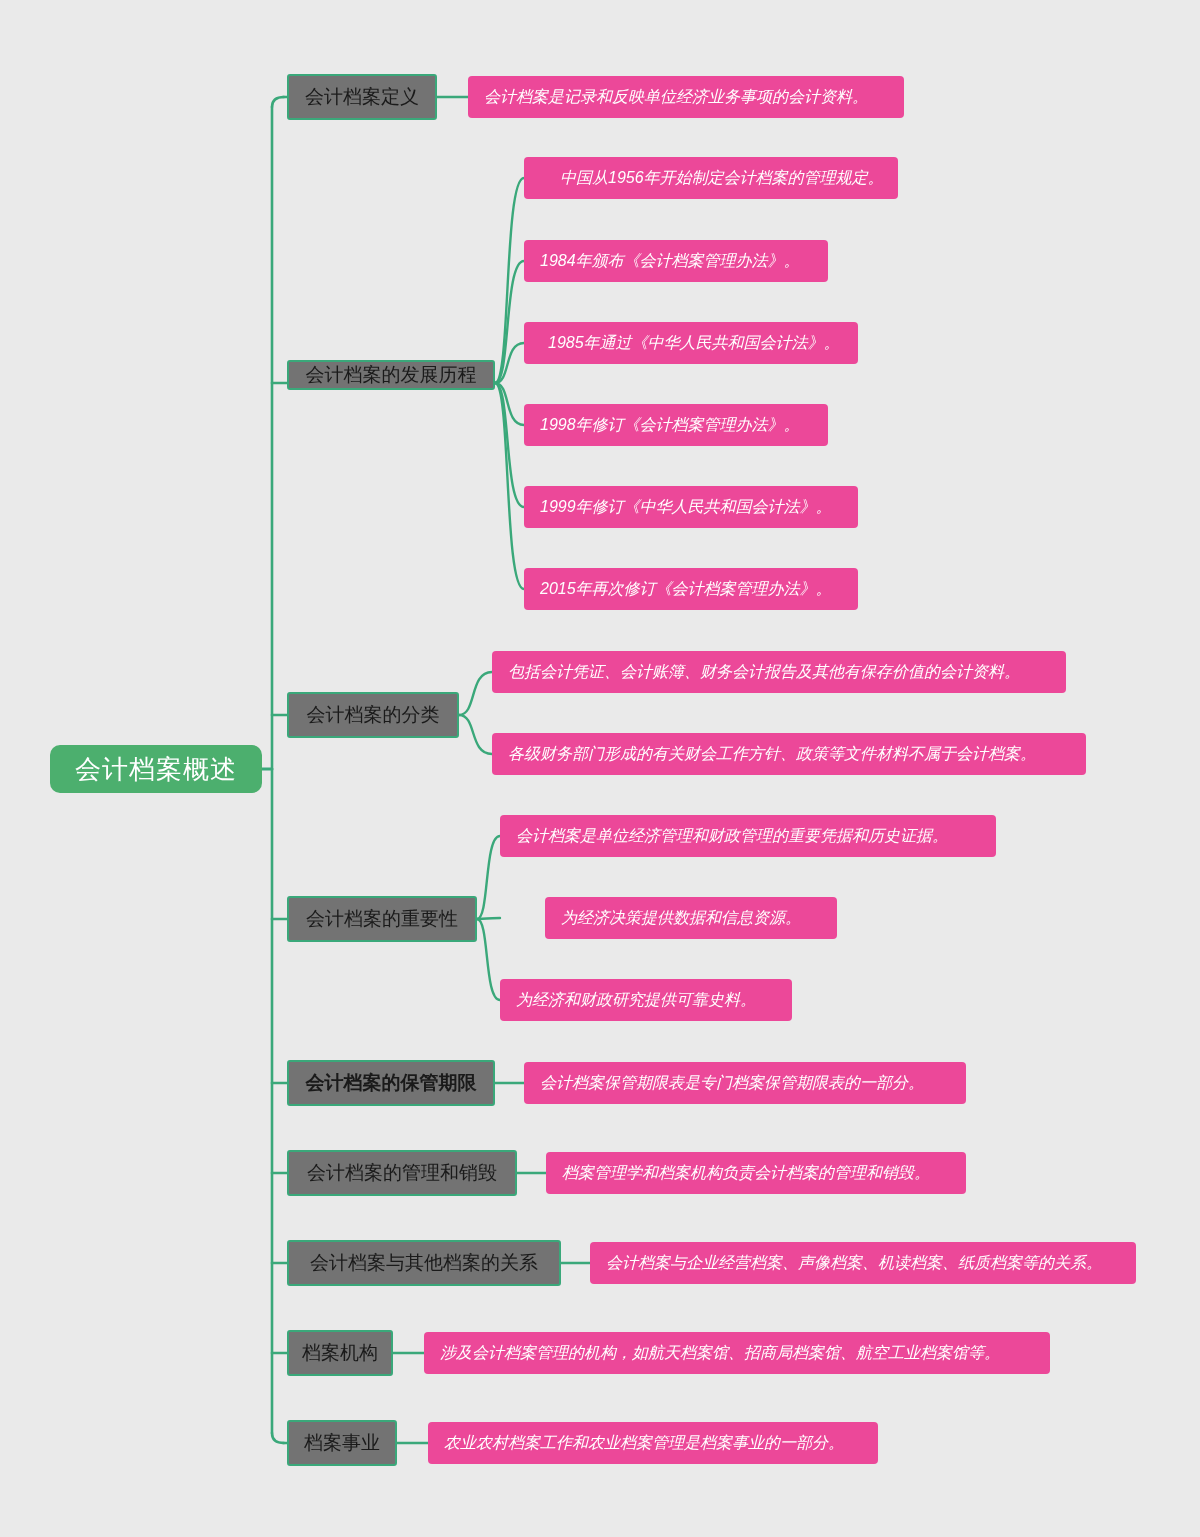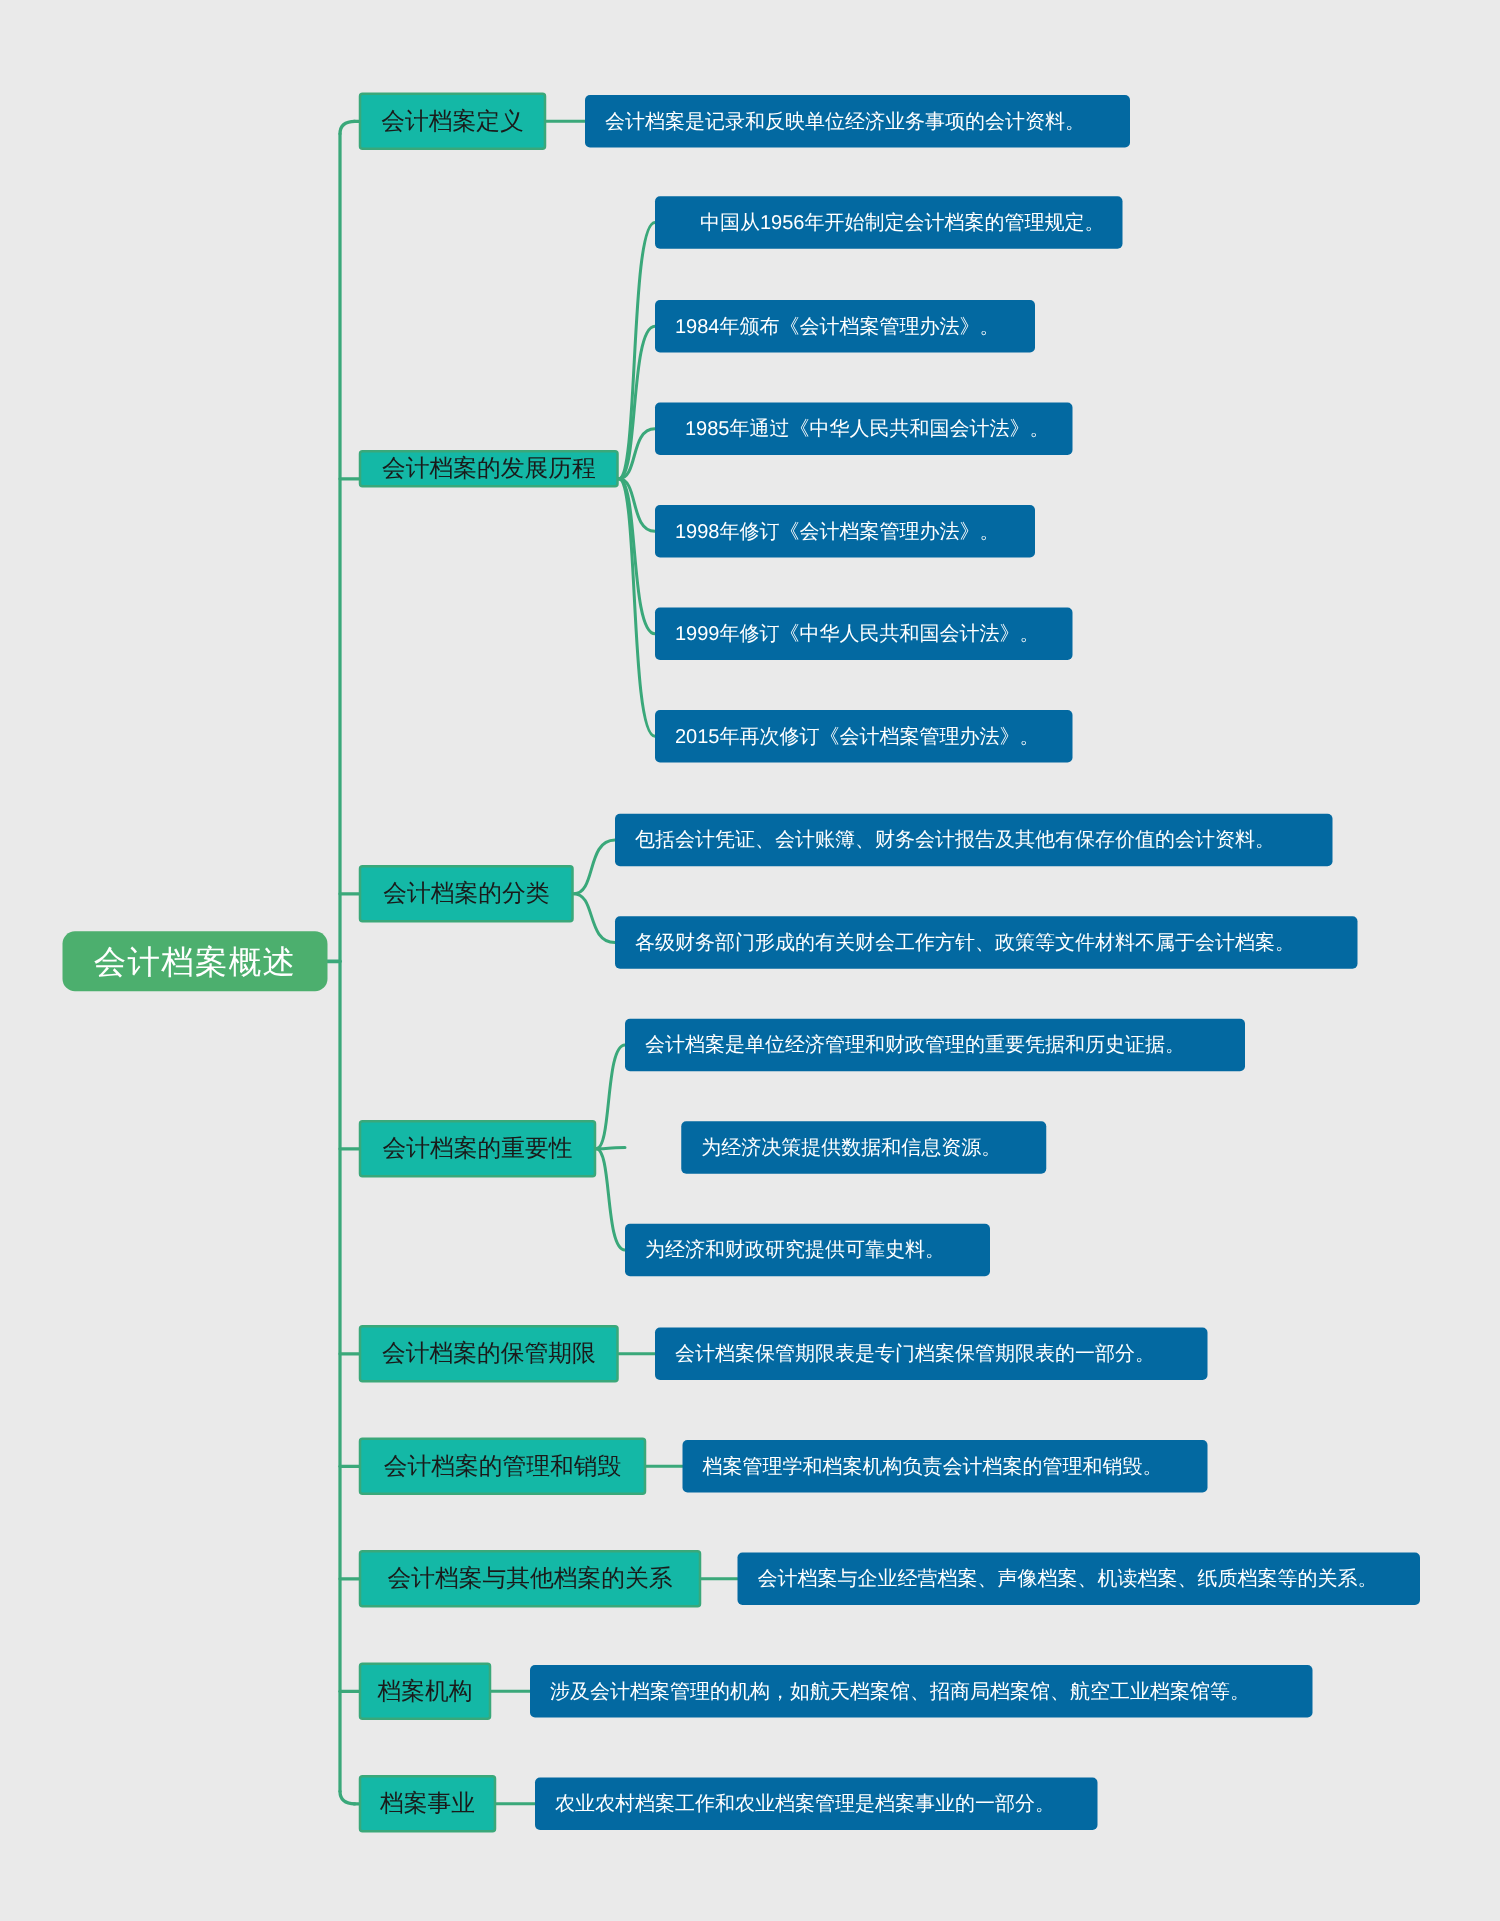"会计档案定义" .branch { background: #14b8a6 -> #737373 }
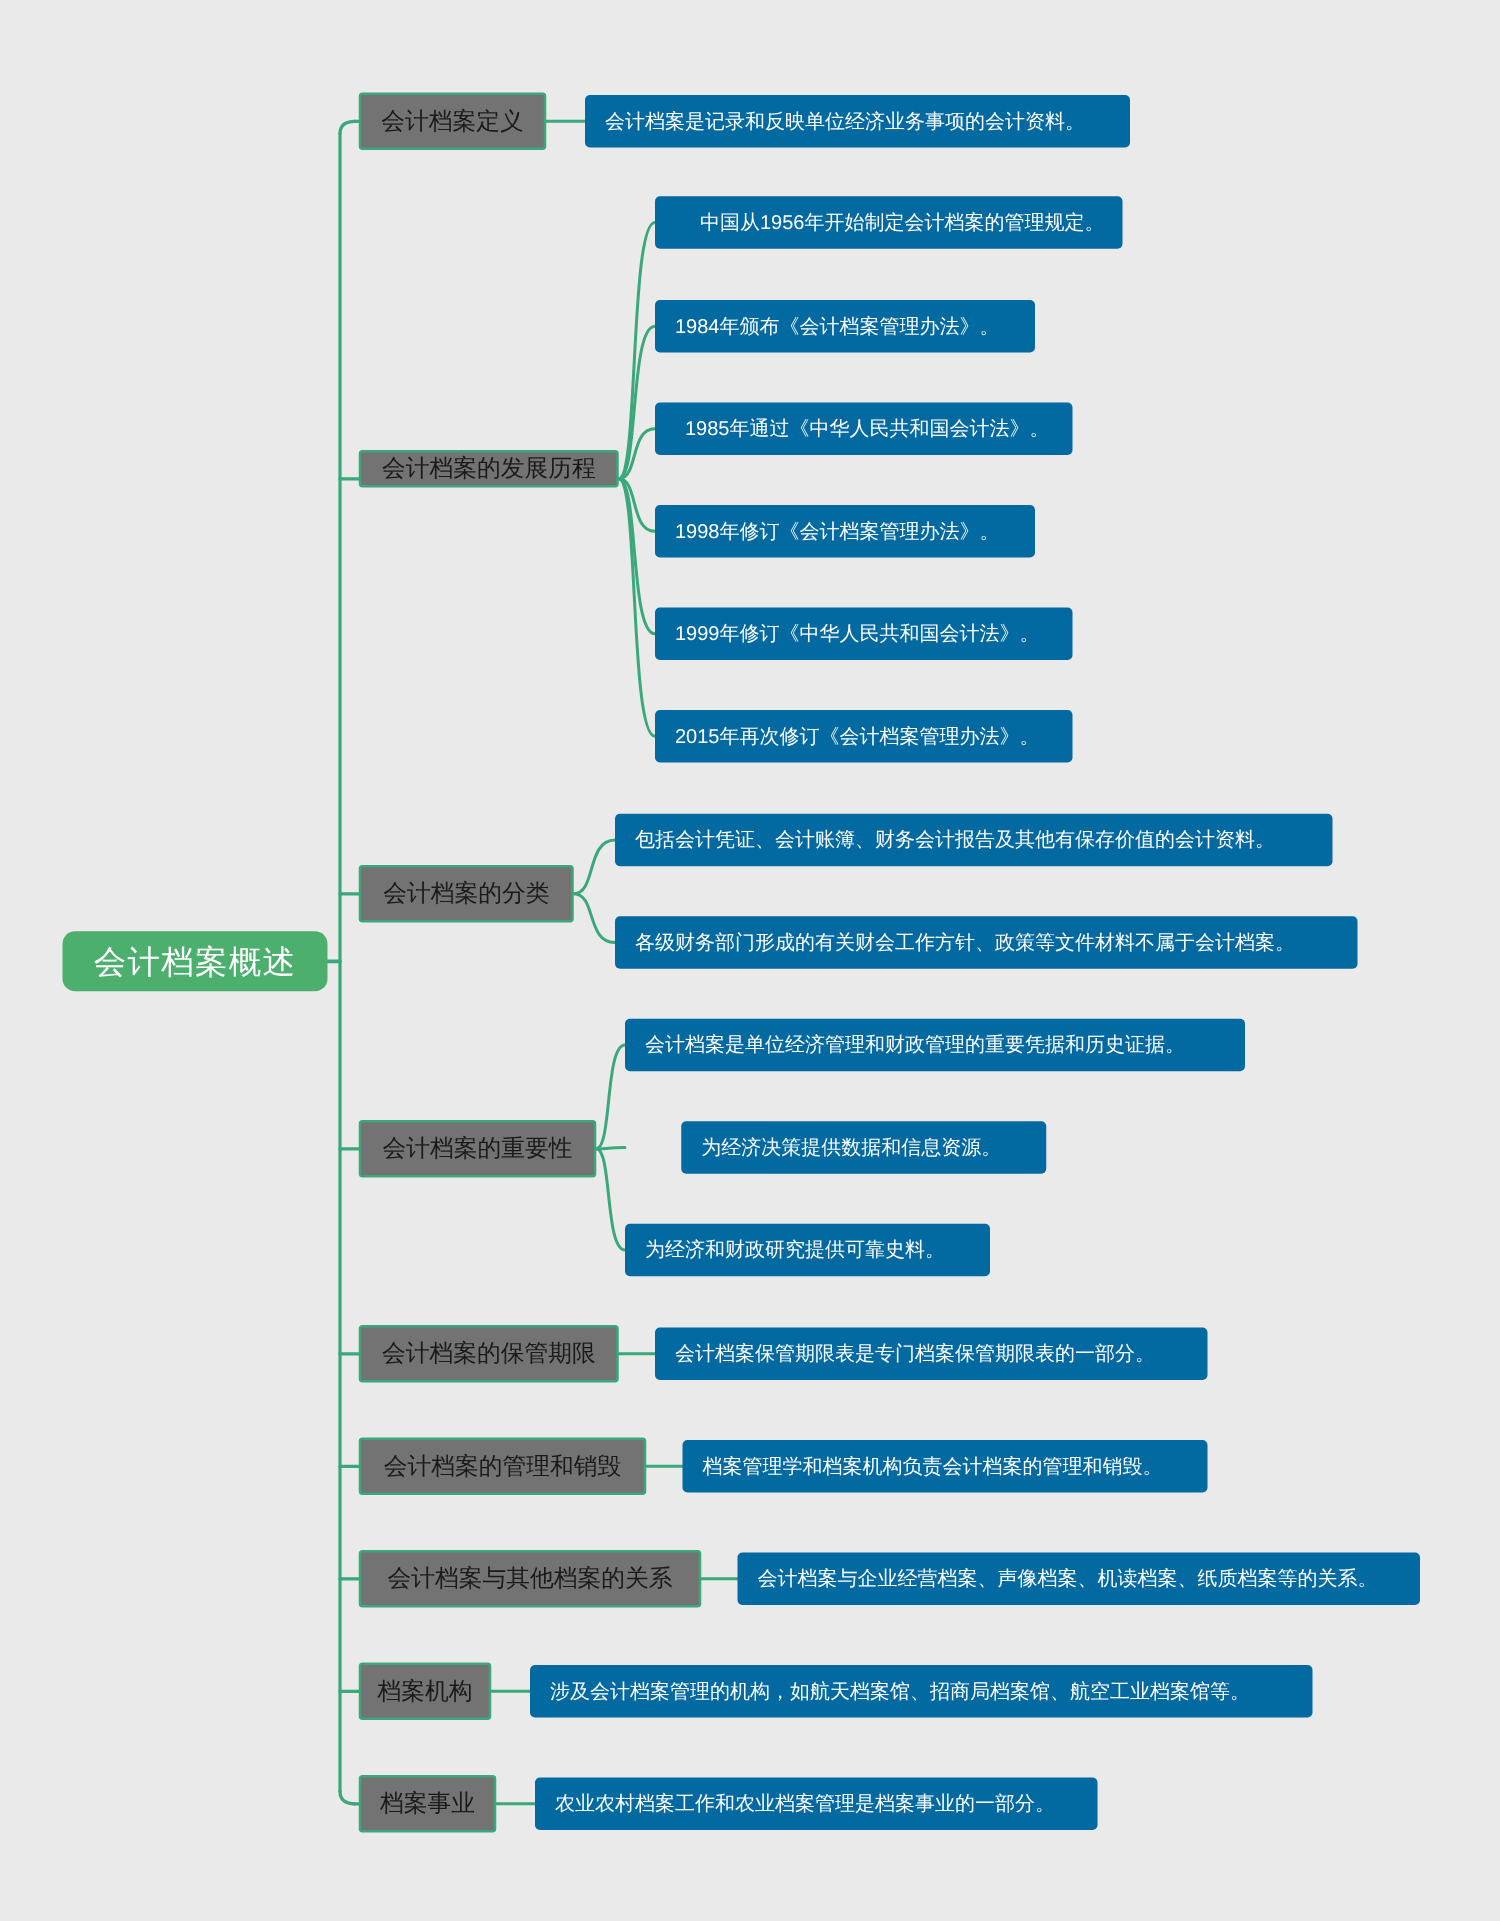"会计档案是记录和反映单位经济业务事项的会计资料。" .leaf { background: #0369a1 -> #ec4899; font-style: none -> italic }
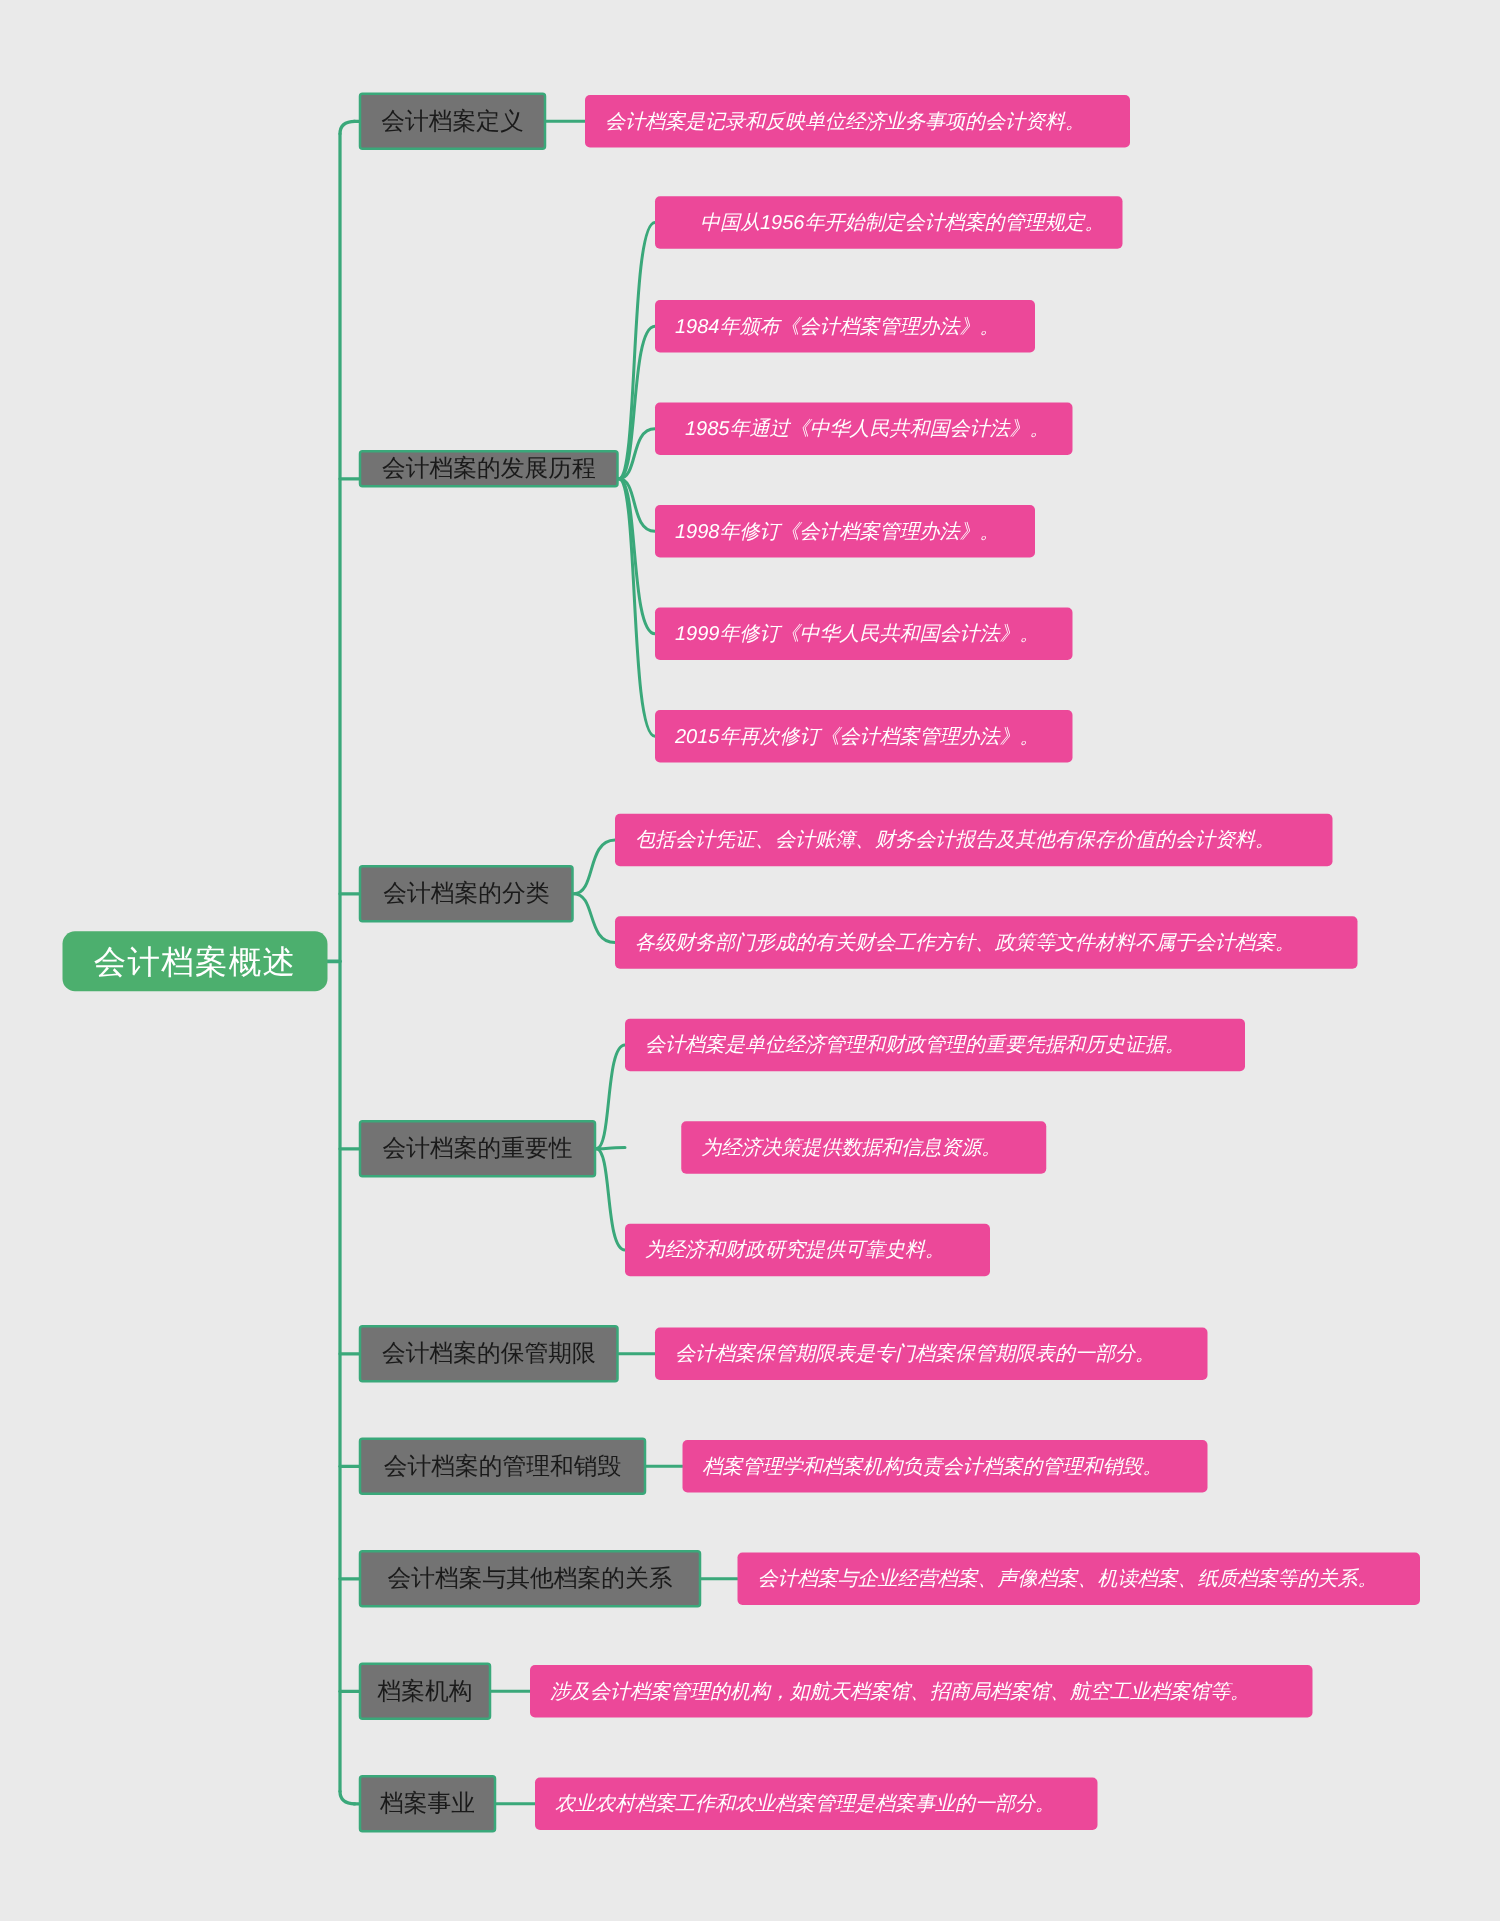"会计档案的保管期限" div.node { font-weight: none -> bold }
